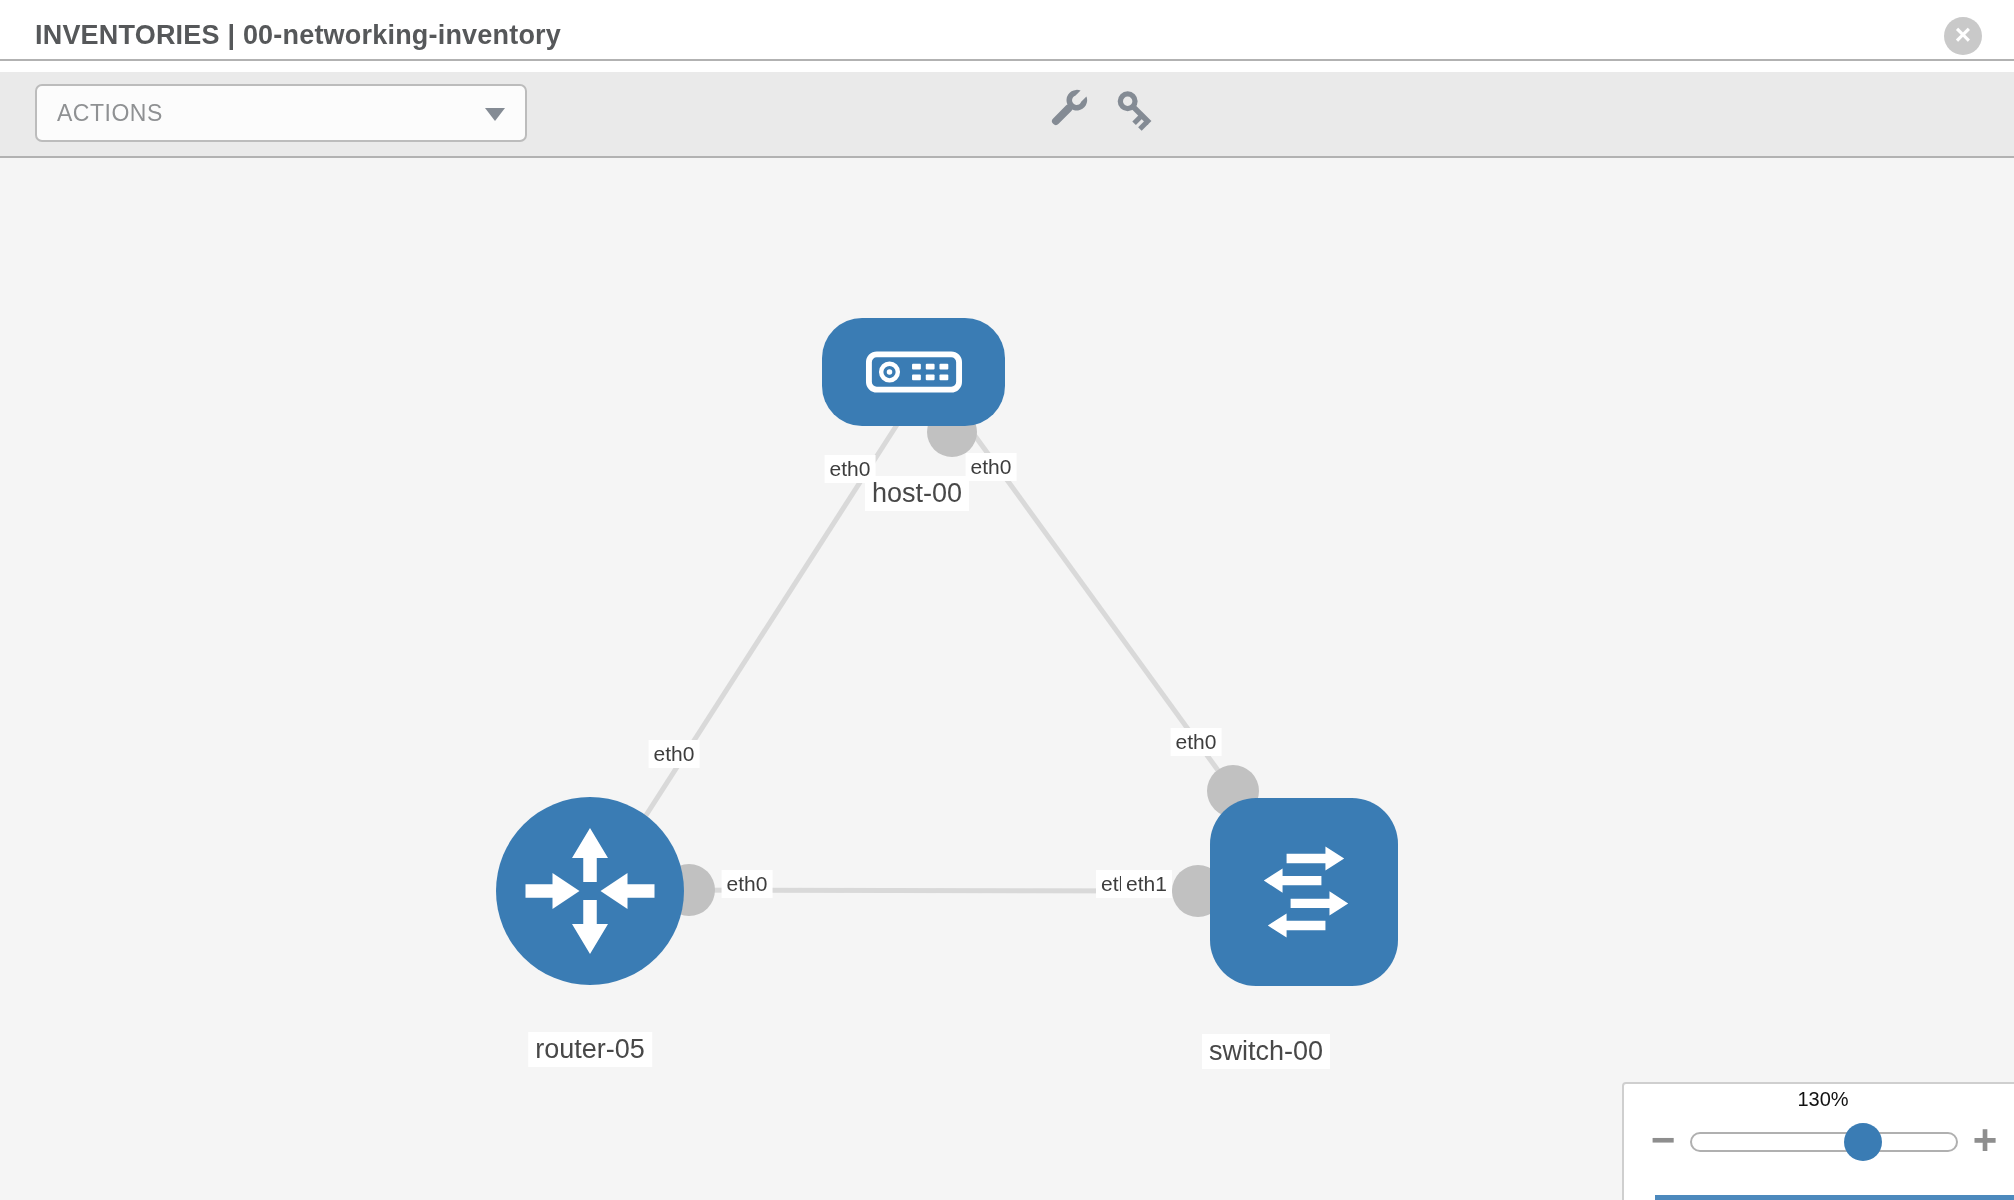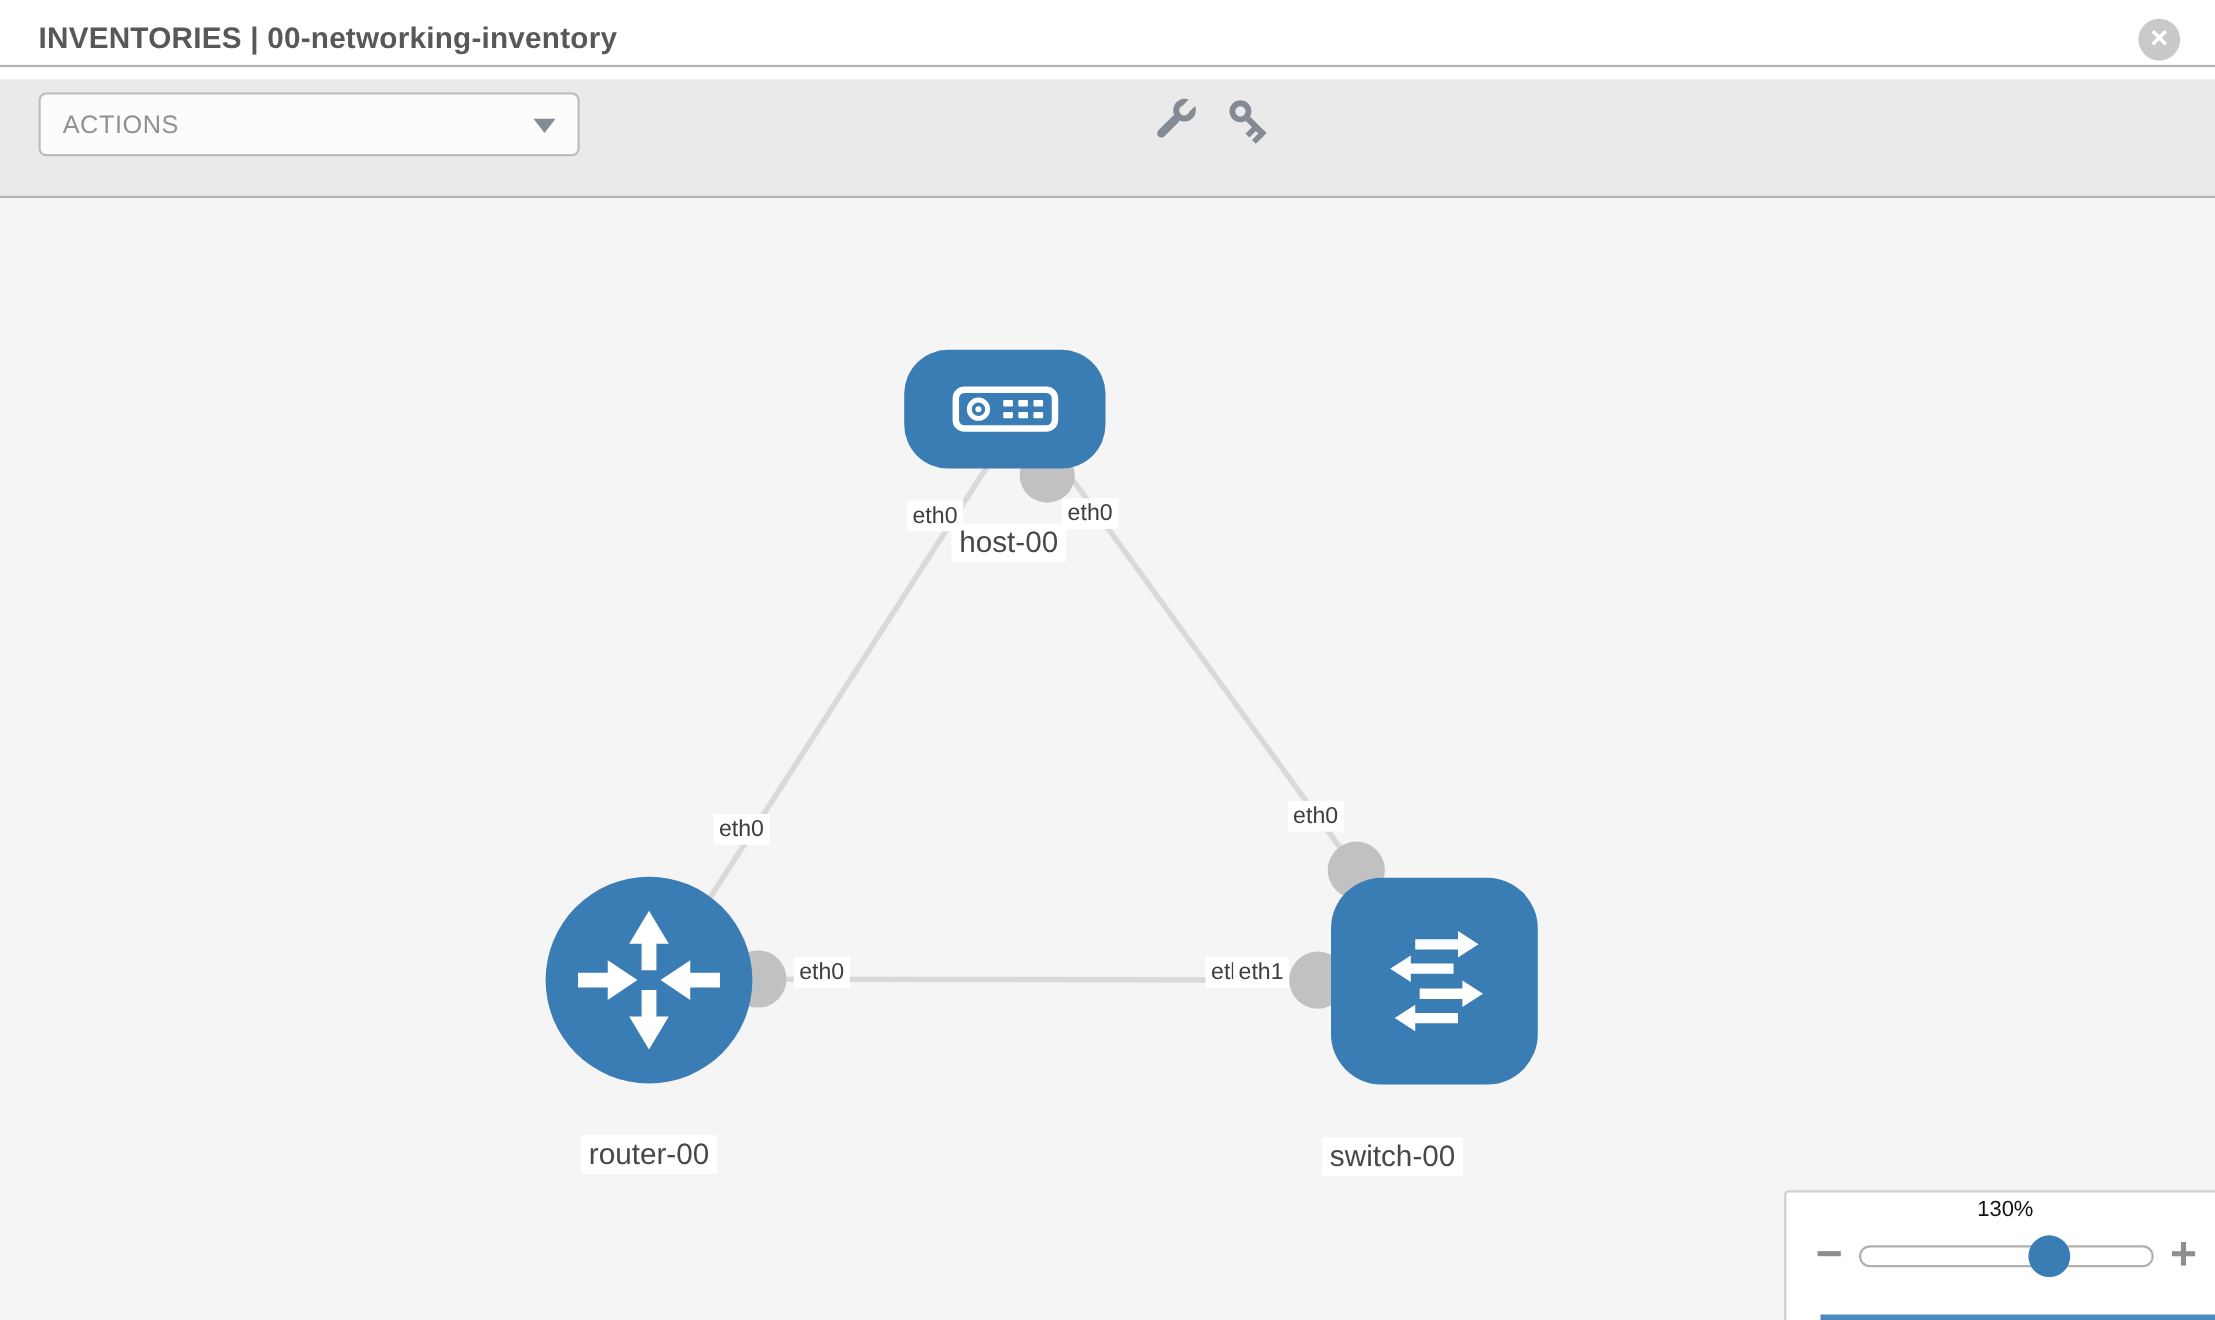"ACTIONS" .toolbar { height: 108px -> 86px }
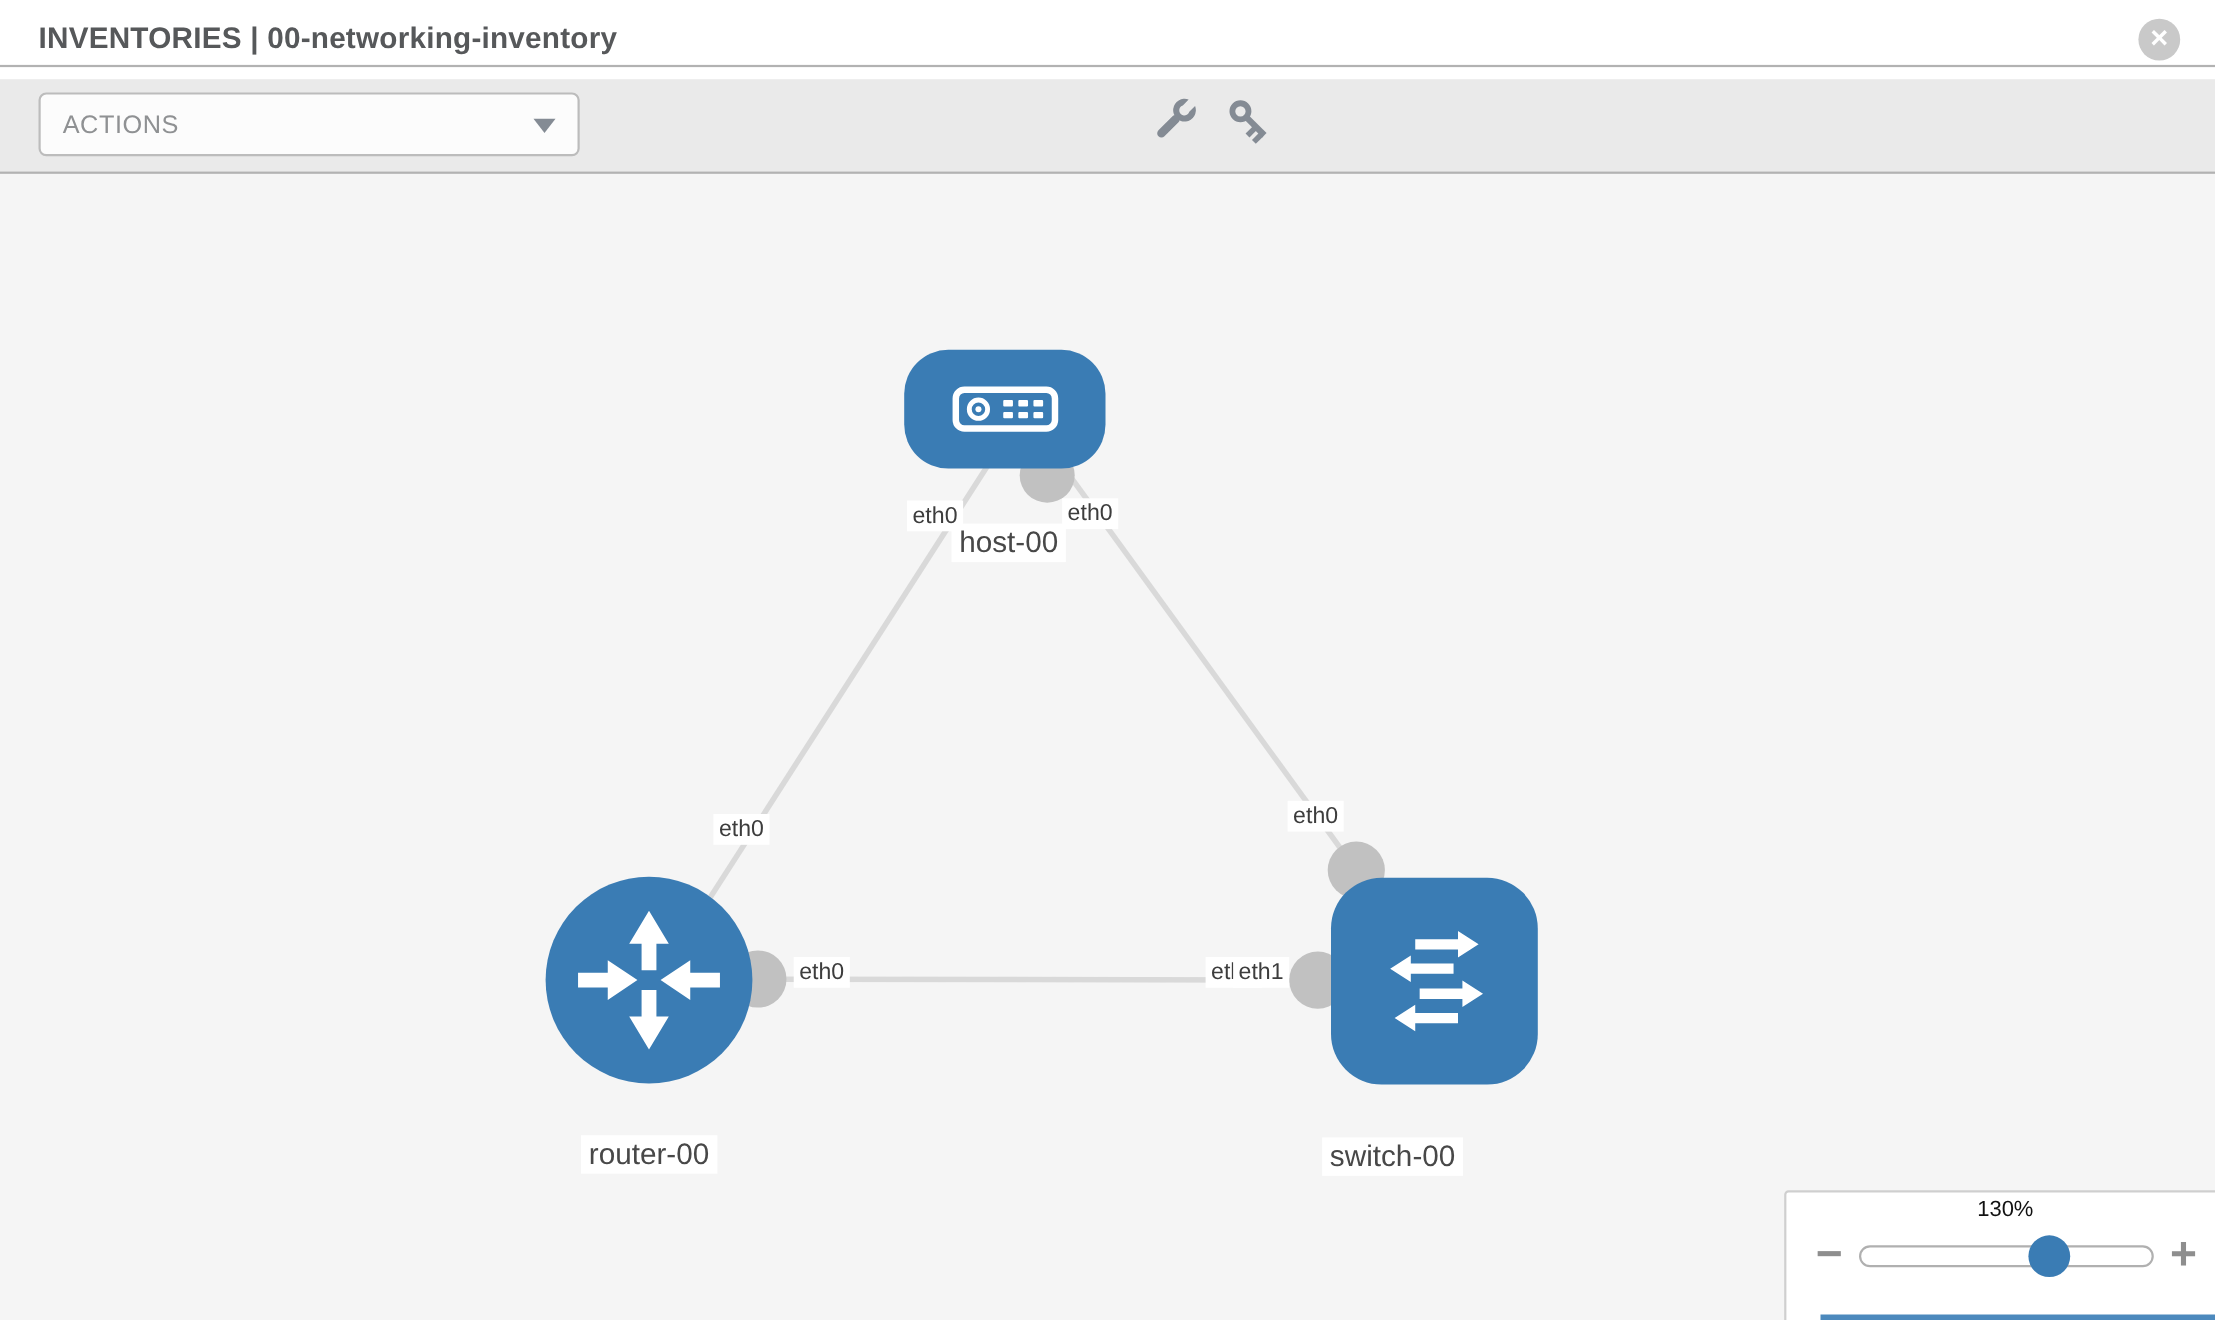"router-00" div.chip { text: router-00 -> router-05 }
